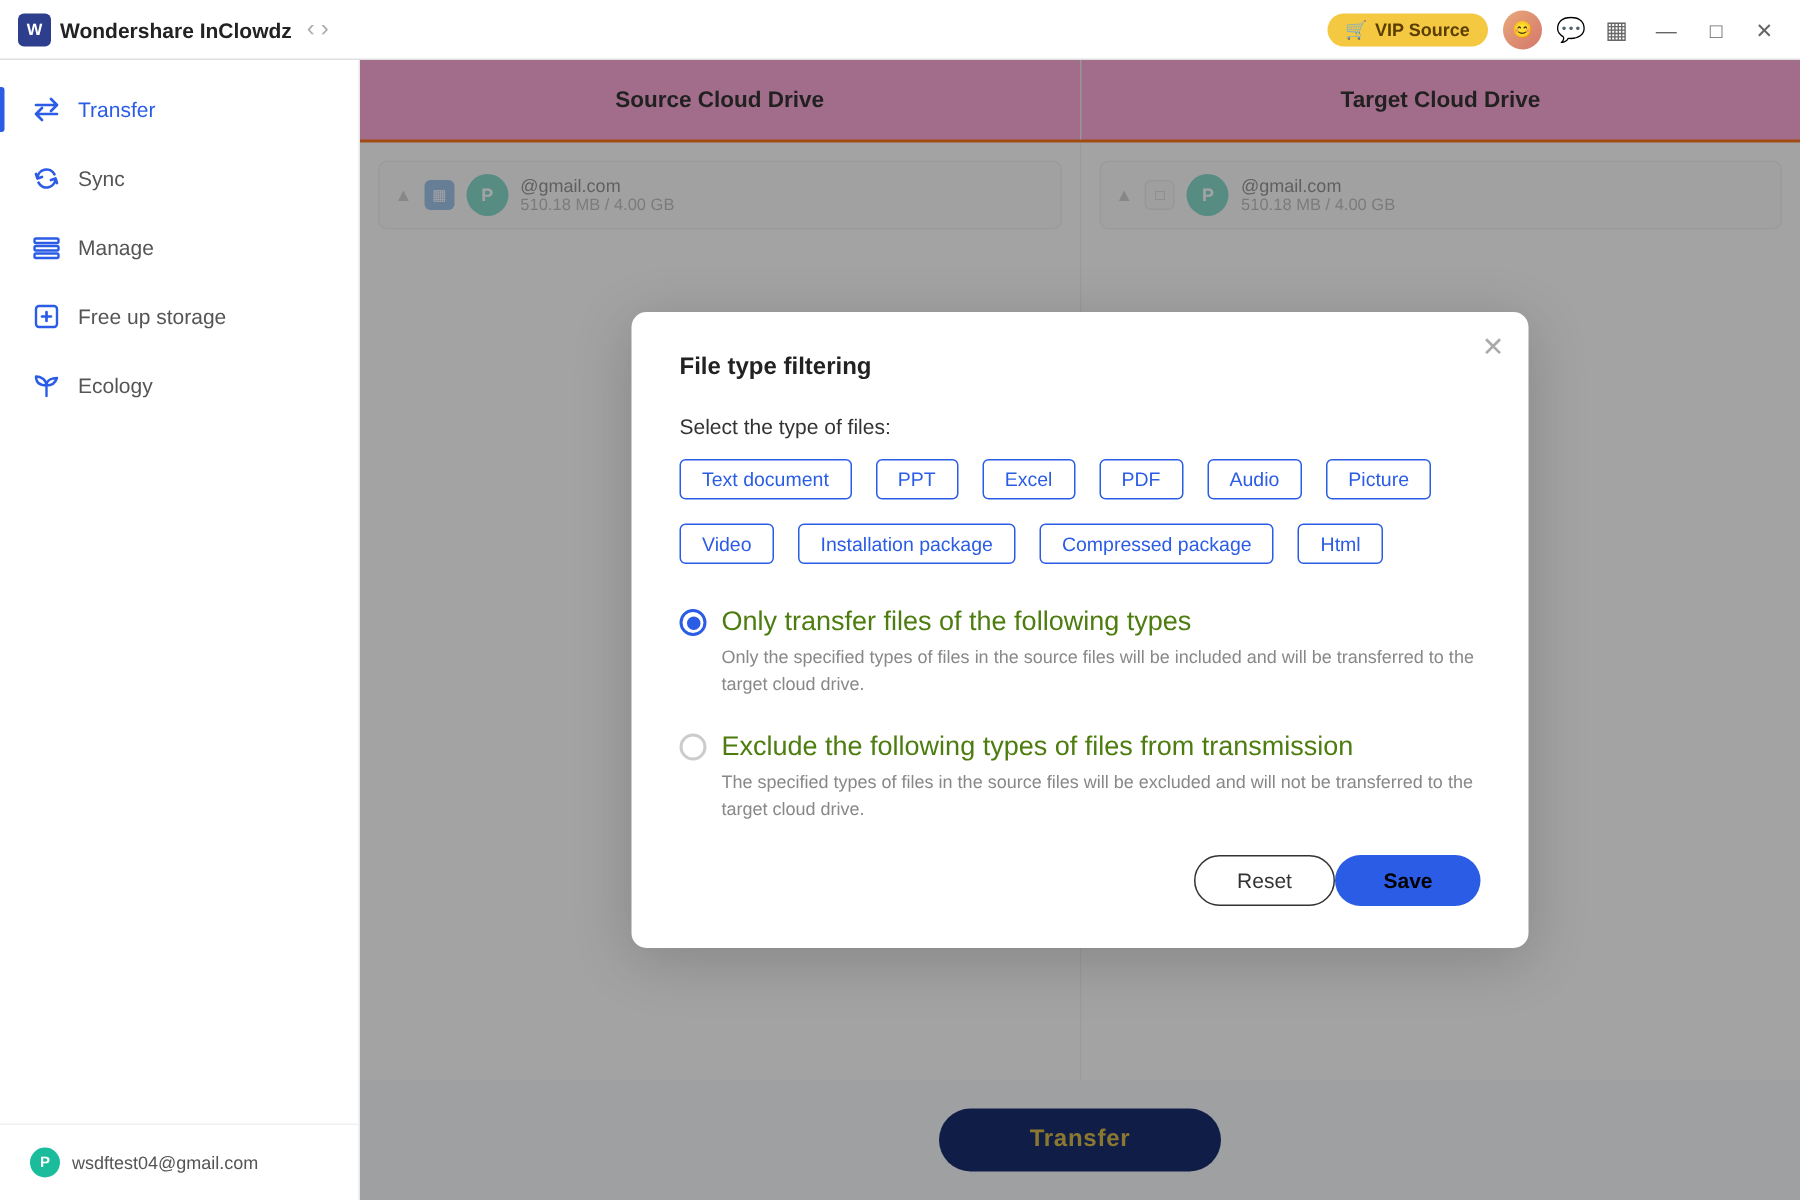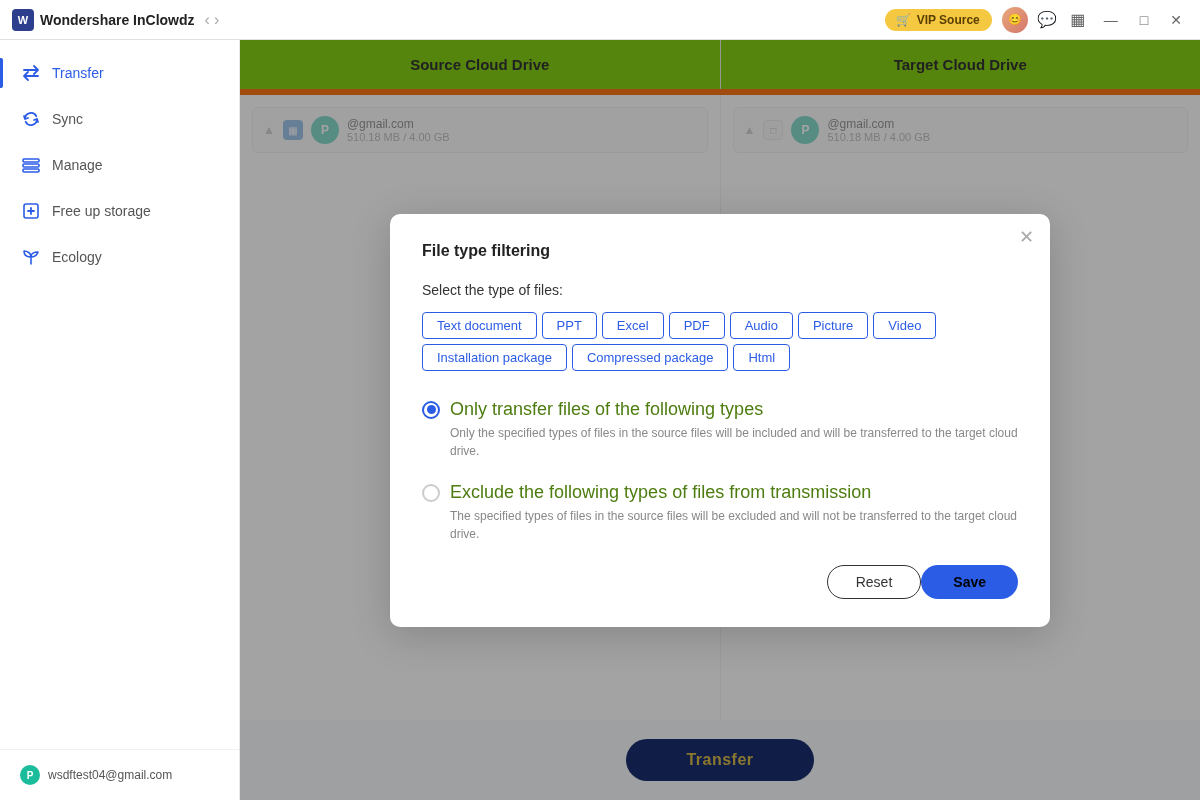"Source Cloud Drive" .cloud-header { background: #84cc16 -> #f9a8d4; border-bottom: 6px solid #f97316 -> 2px solid #f97316 }
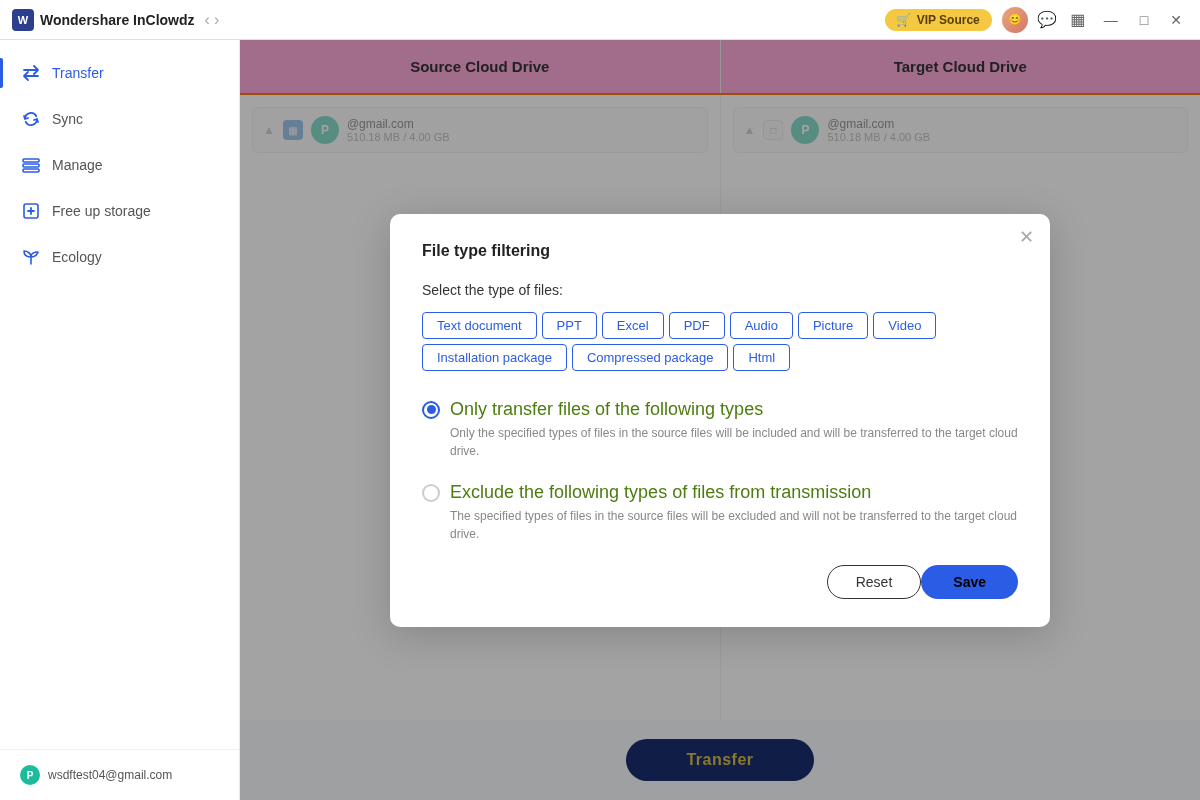"File type filtering" .modal { width: 660px -> 598px }
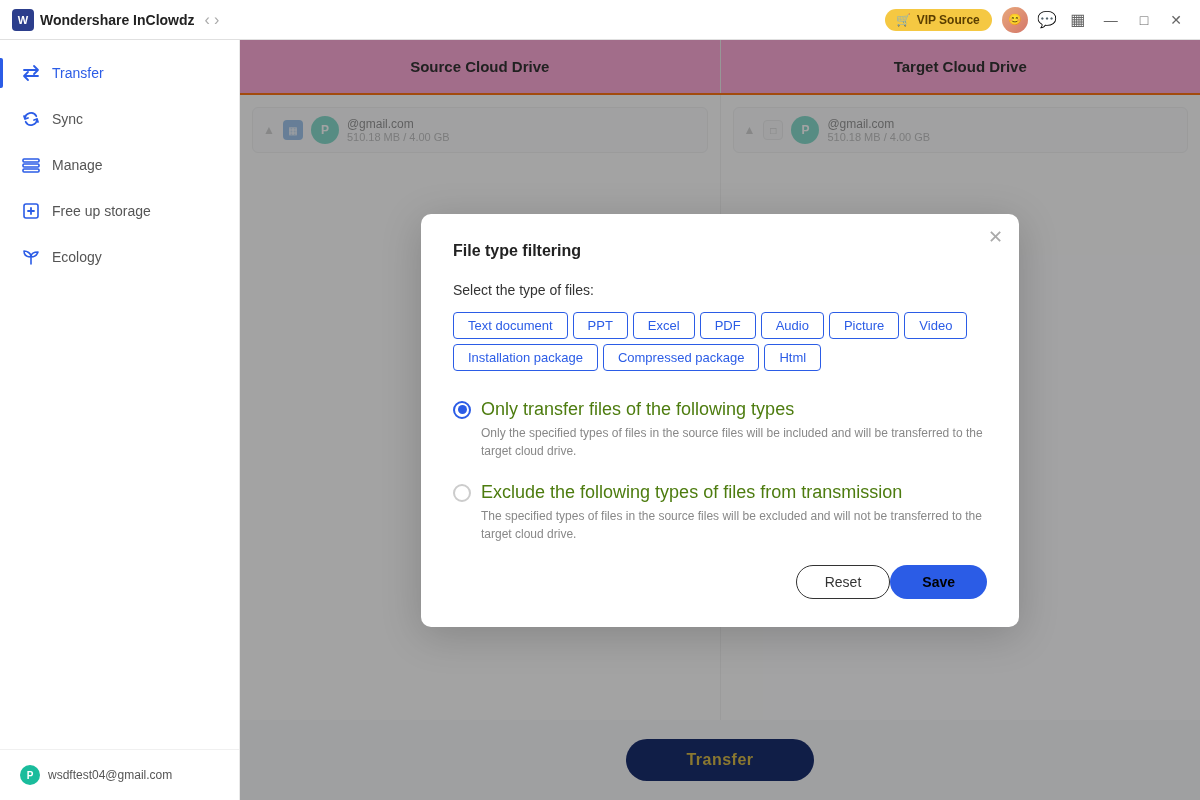"Text document" .file-types { gap: 5px -> 16px }
